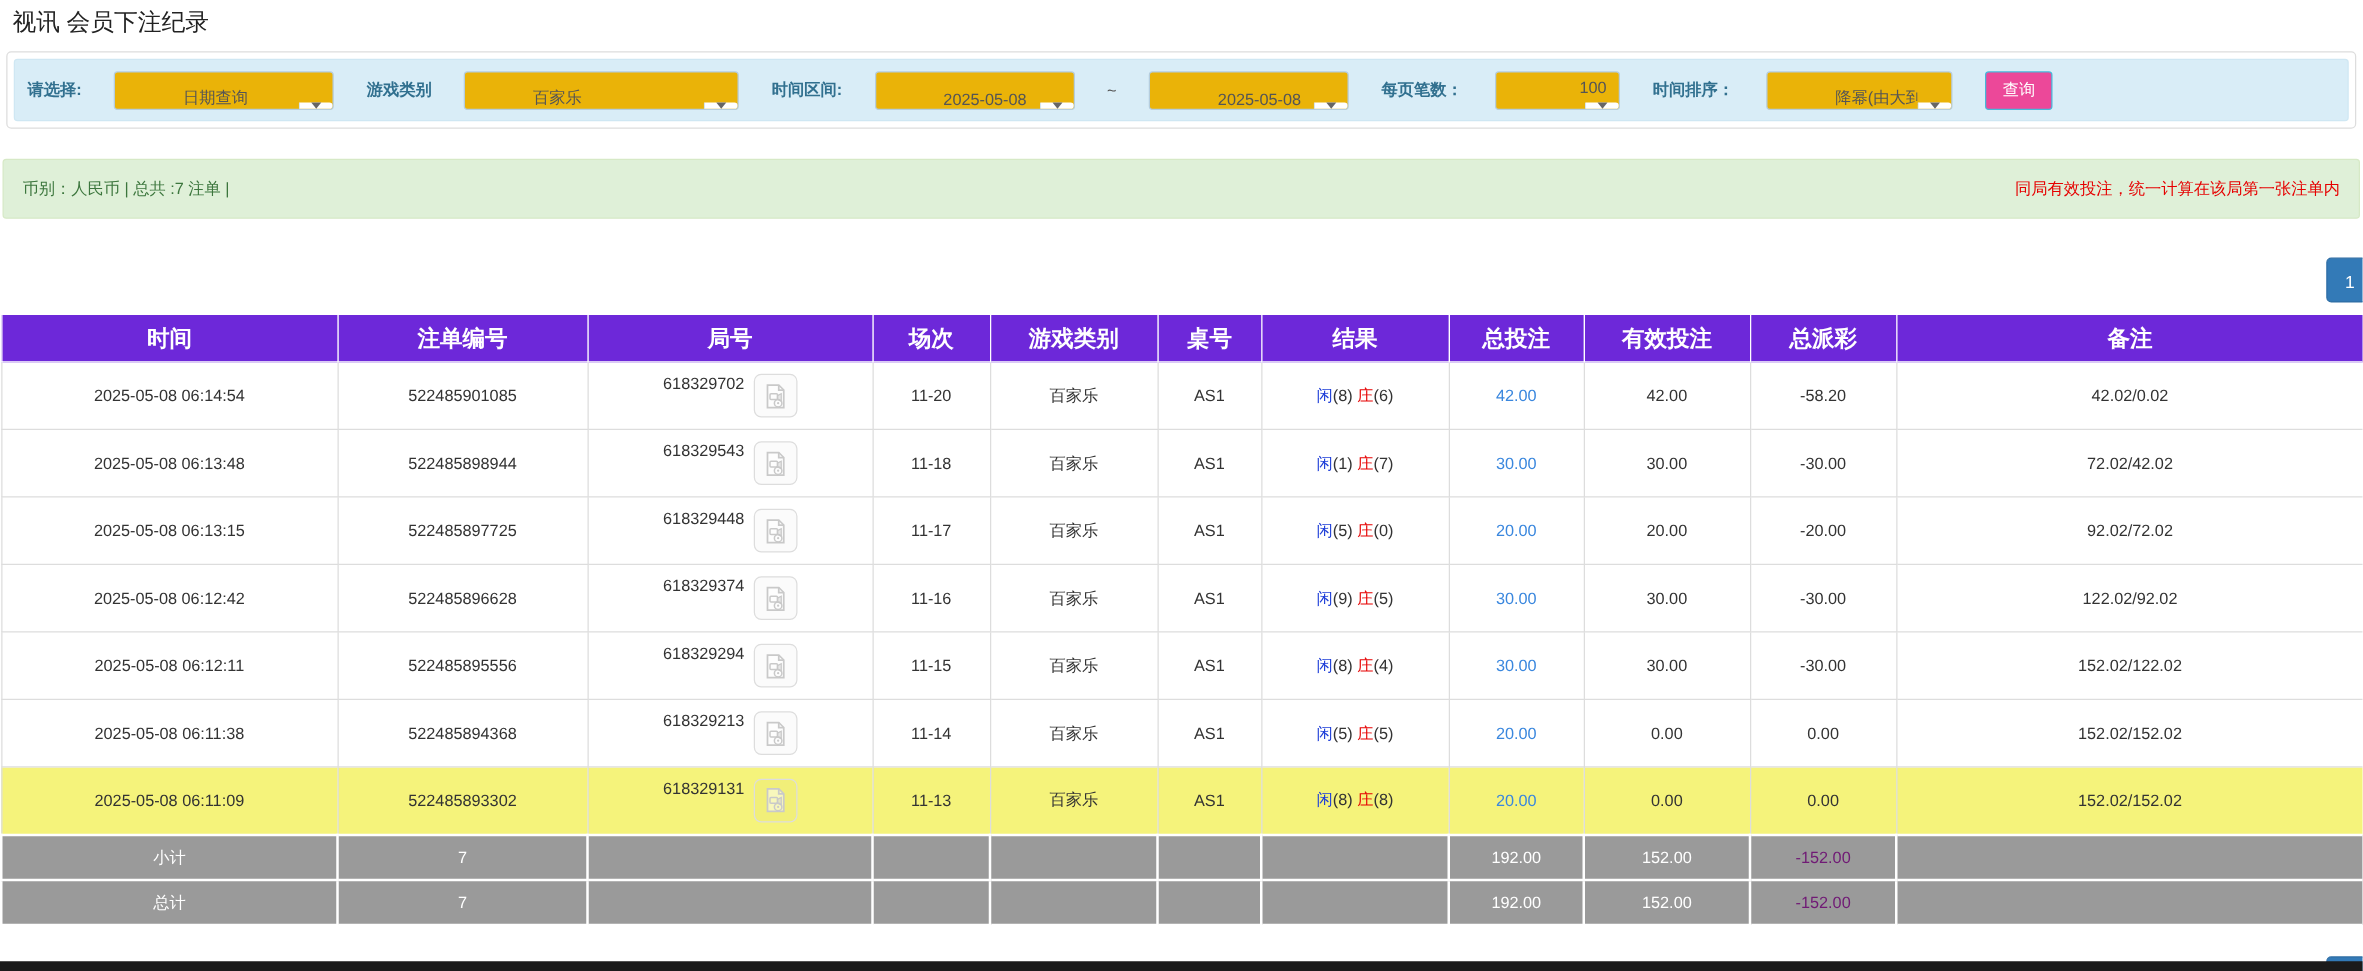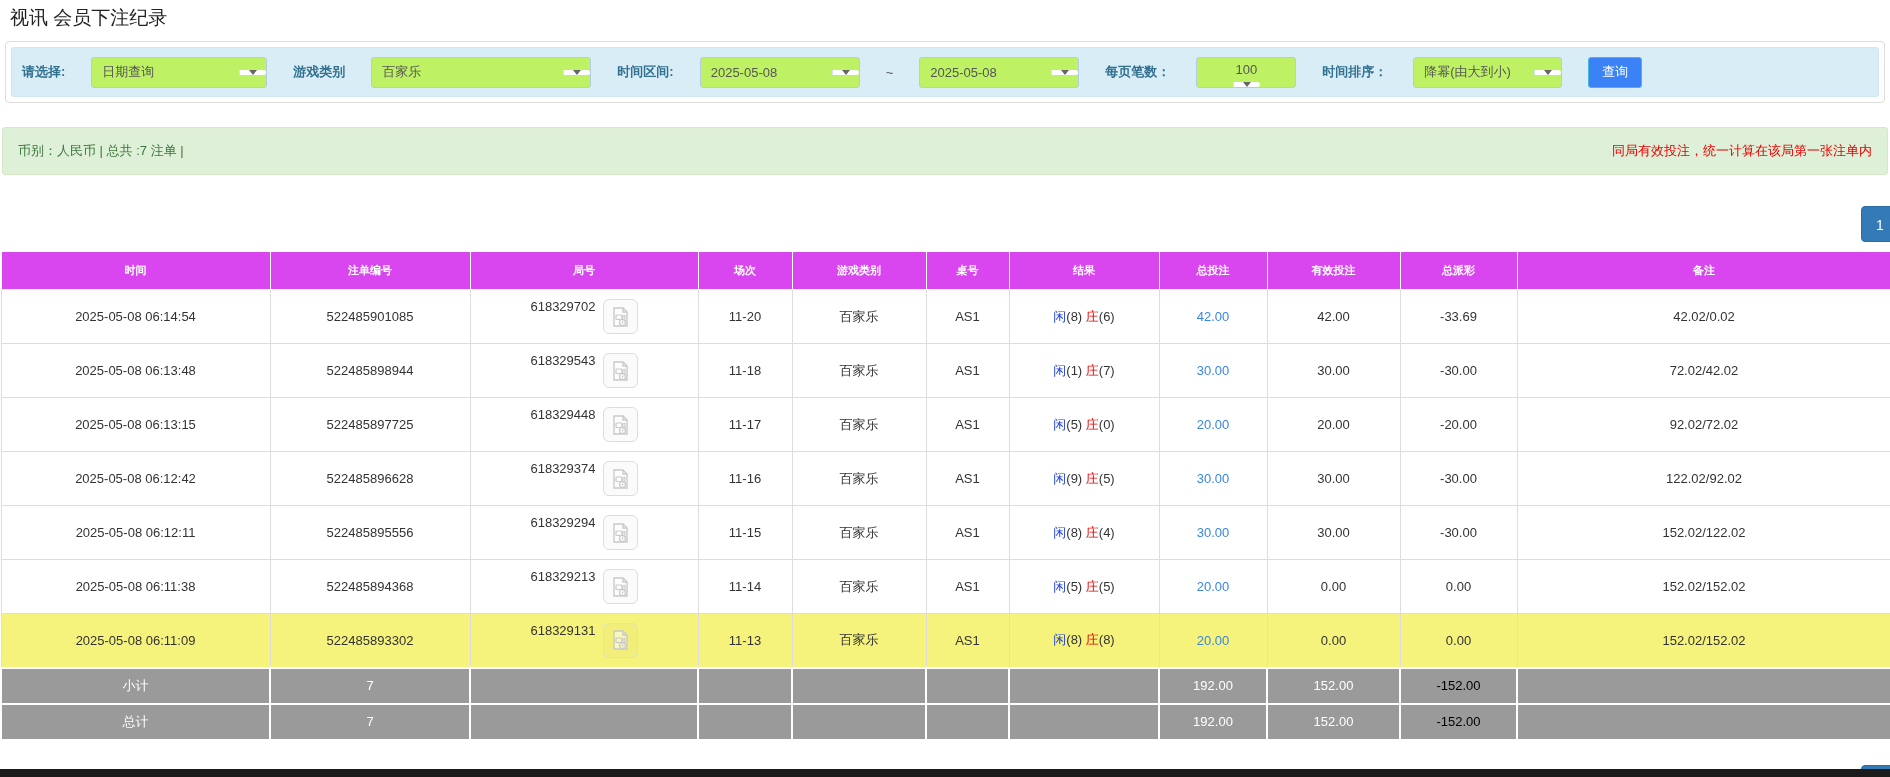"日期查询" .sel { align-items: center -> flex-end; background: #bef264 -> #eab308; padding-left: none -> 44px }
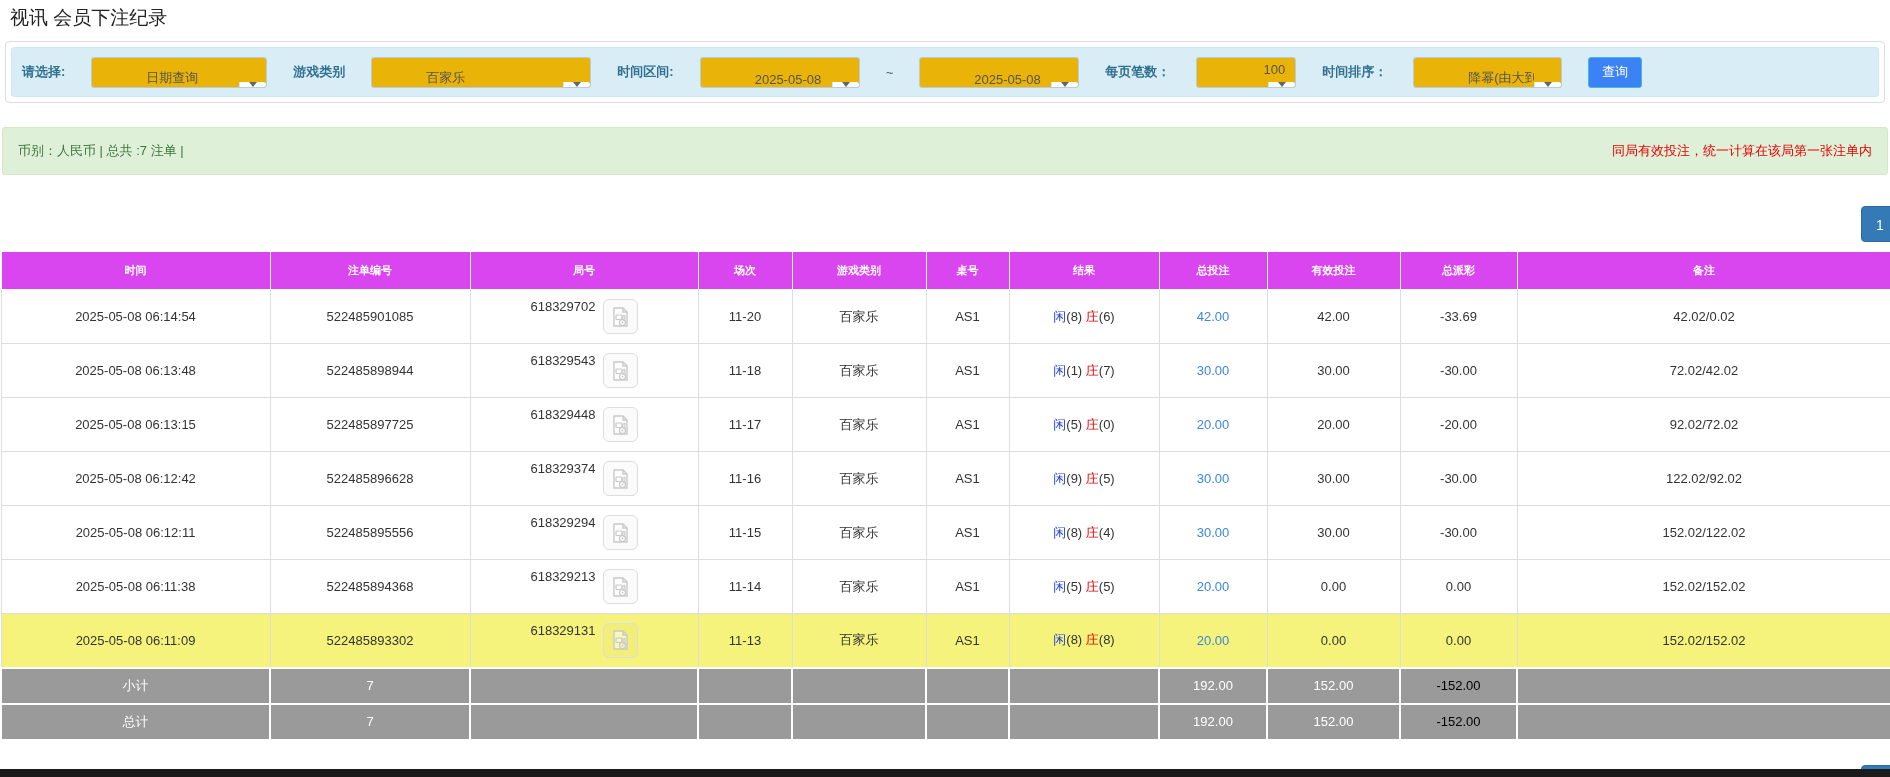"查询" .search-btn { background: #3b82f6 -> #ec4899 }
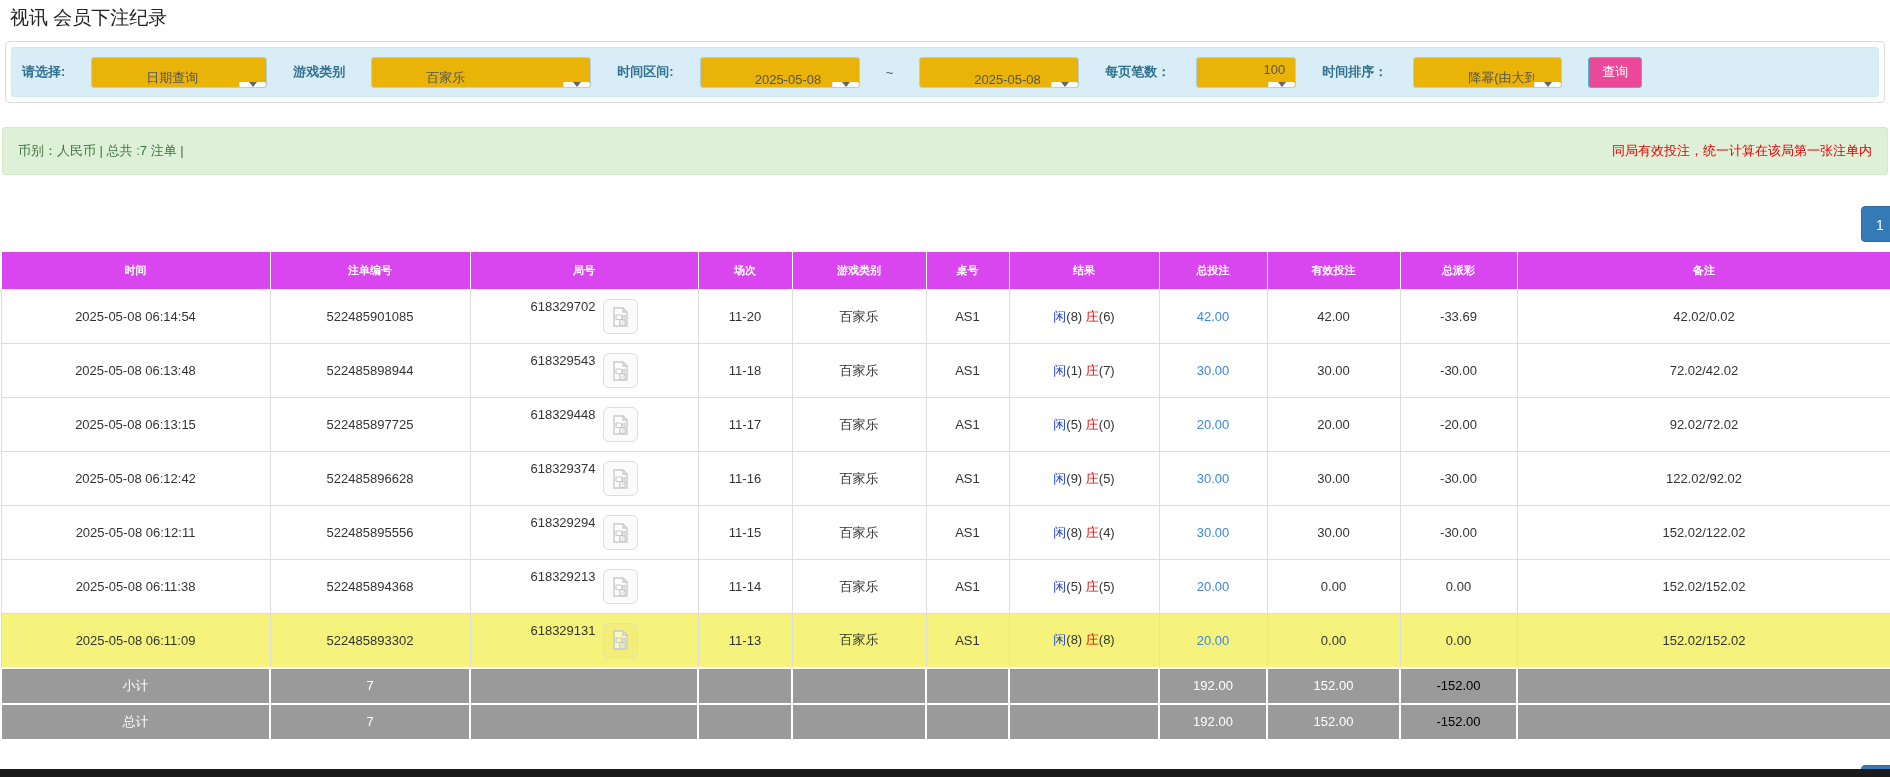"时间" .records th { background: #d946ef -> #6d28d9; font-size: 11px -> 18px }
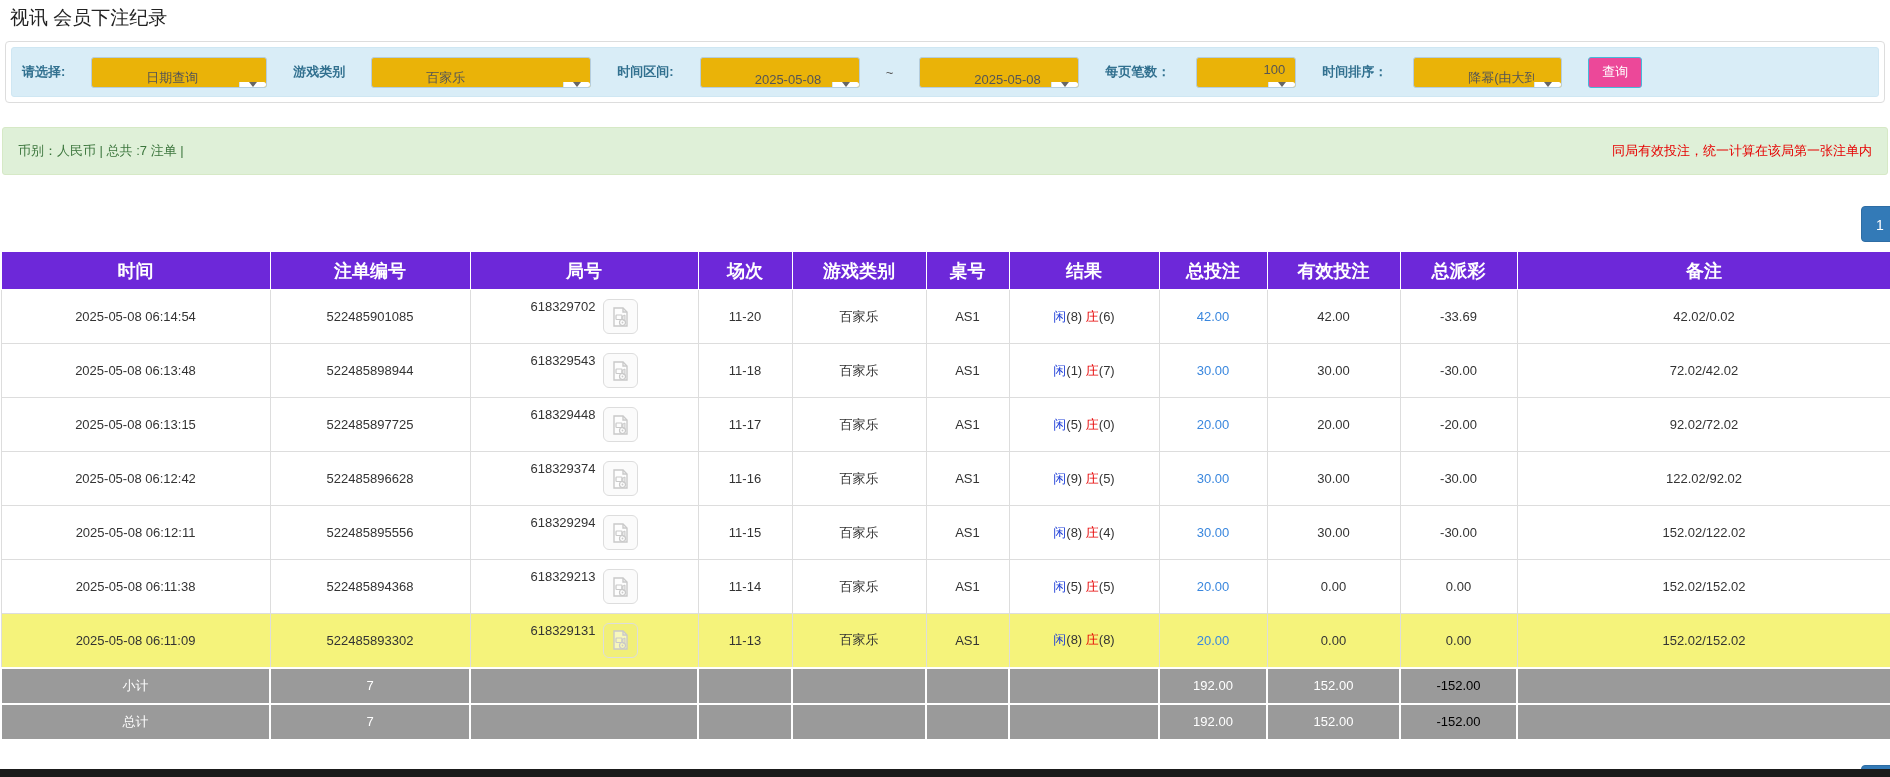"-33.69" td.neg { text: -33.69 -> -58.20 }
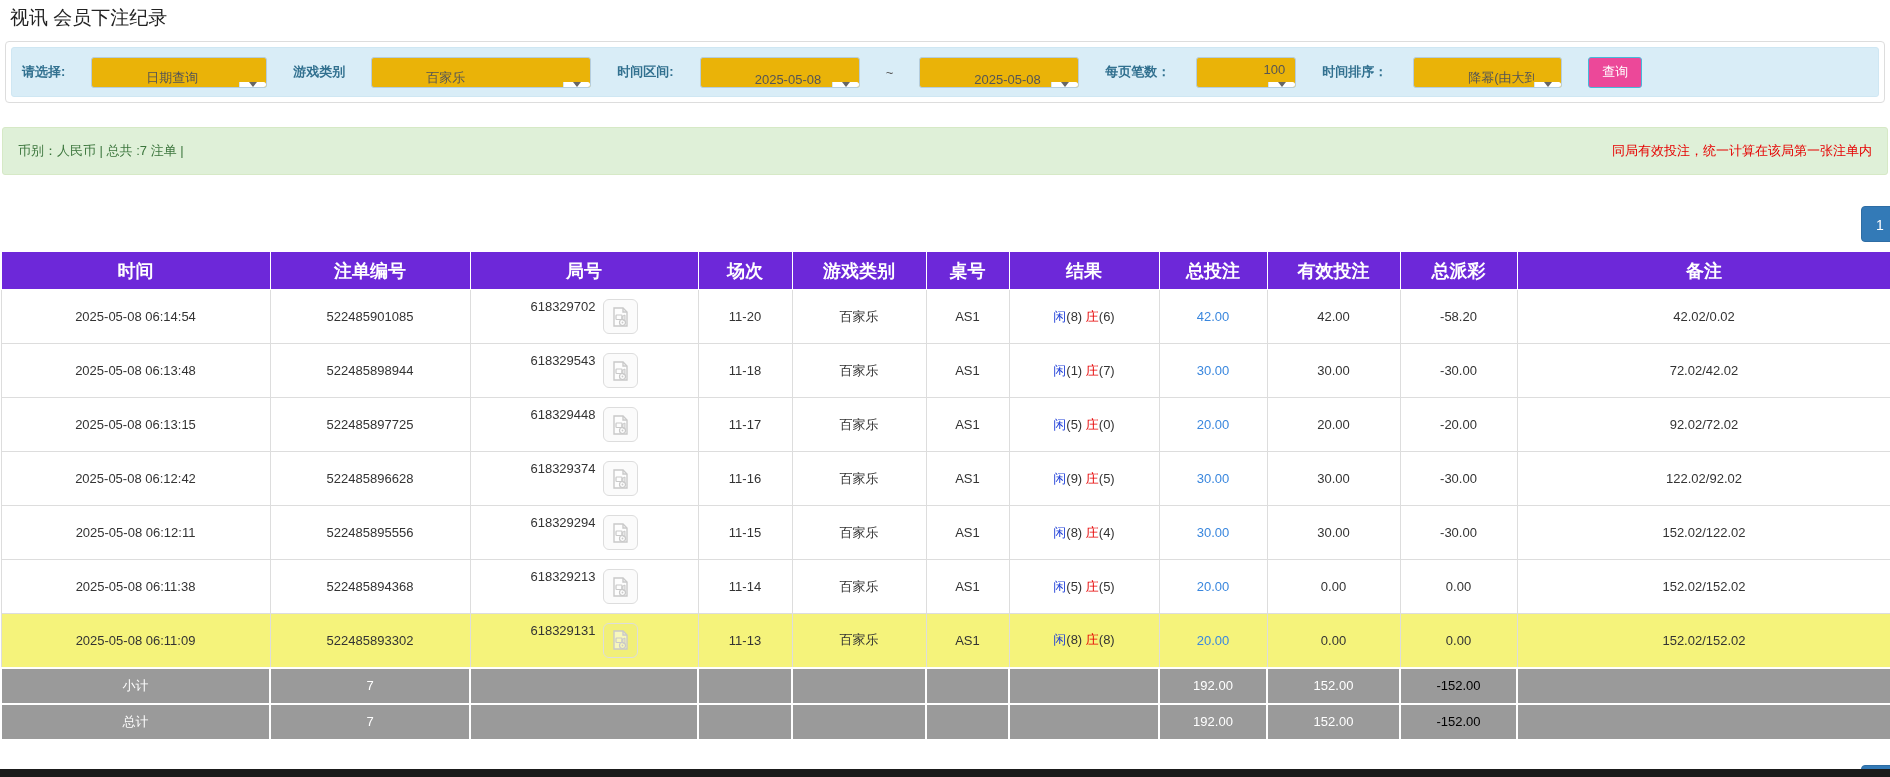"-152.00" .records tr.sum td.neg-cell { color: #000000 -> #701a75 }
